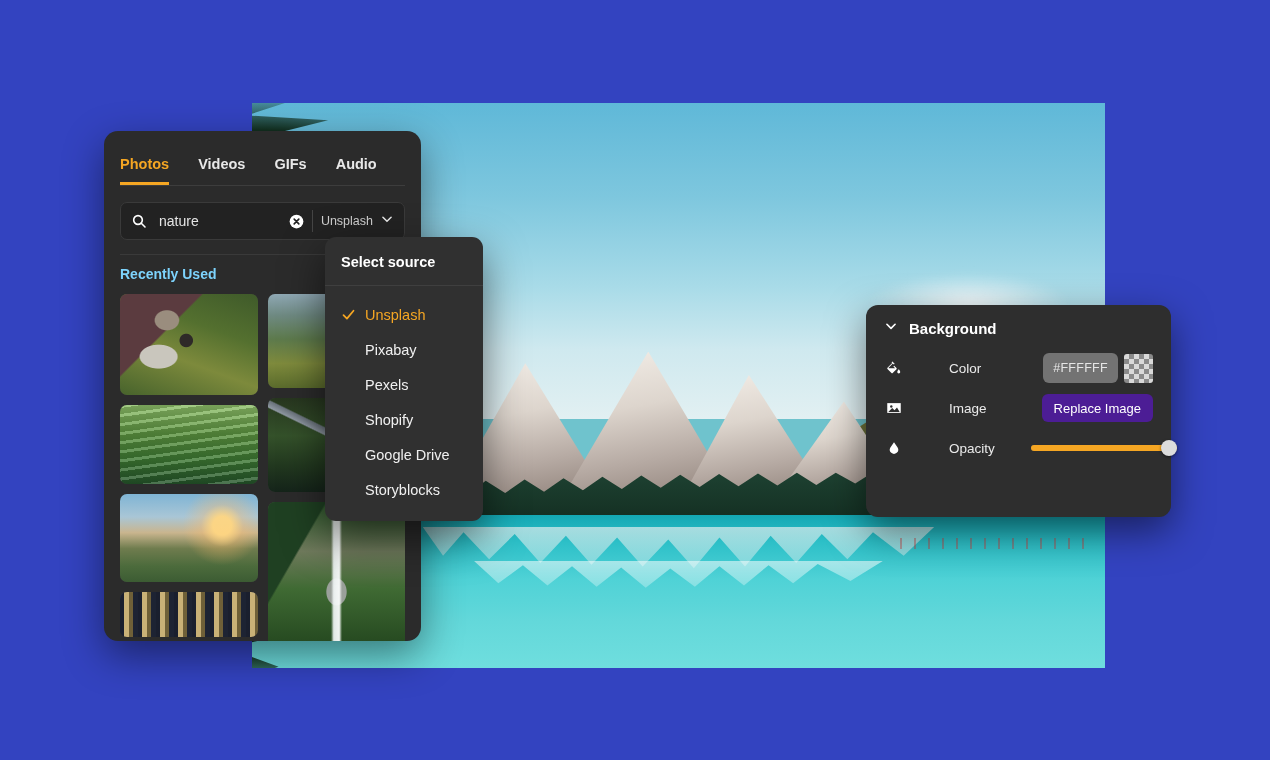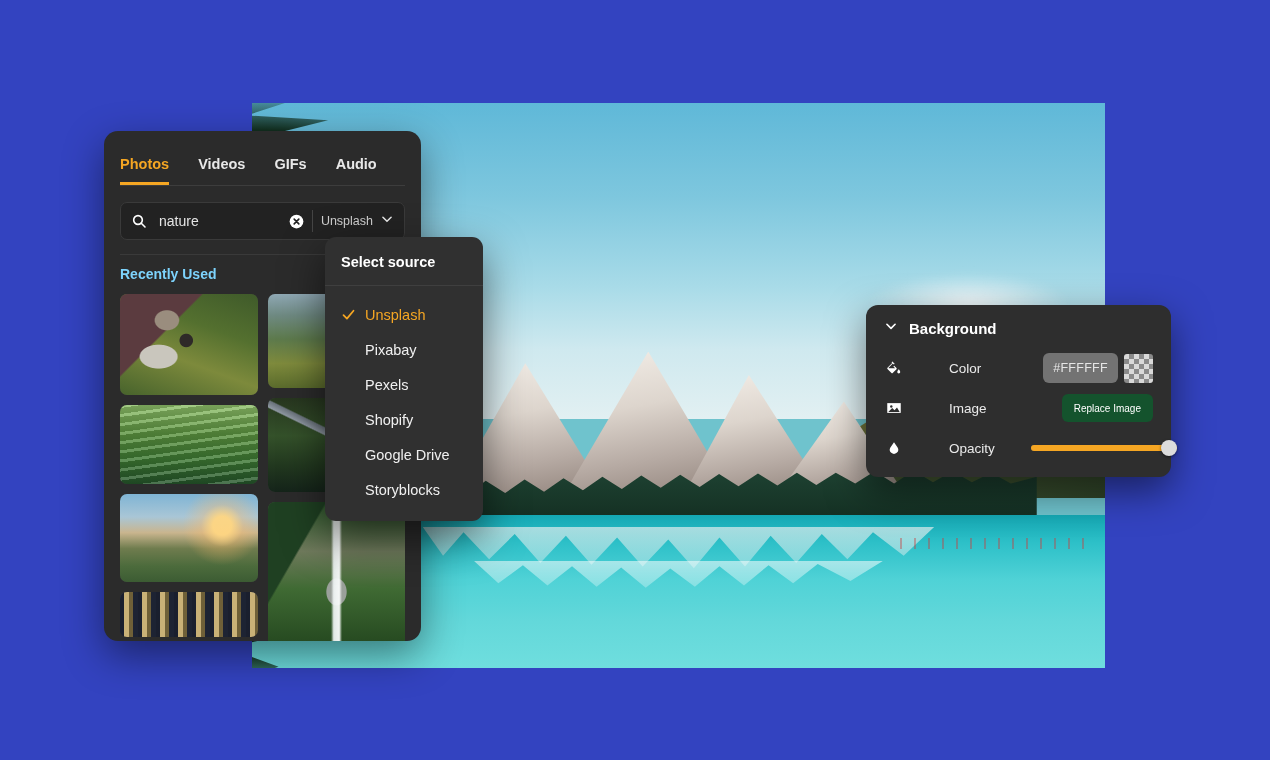"Background" #background-panel { height: 172px -> 212px }
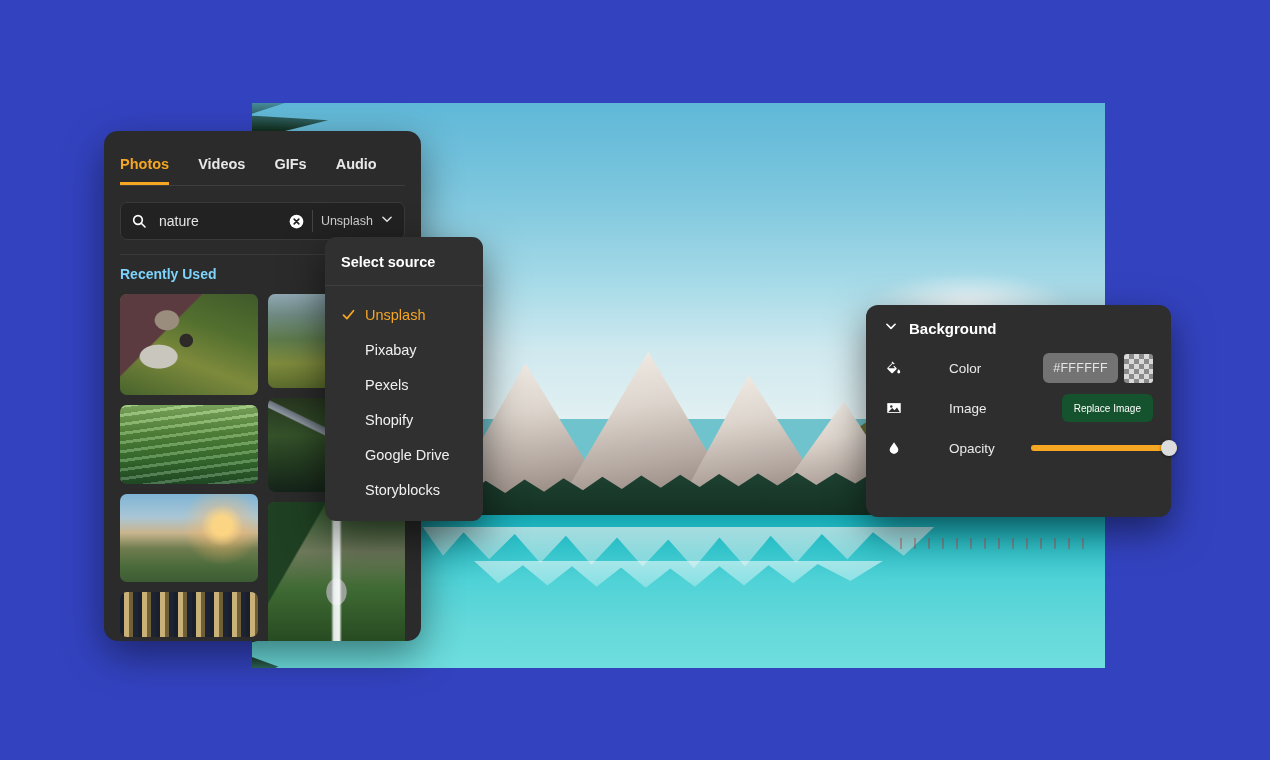"Replace Image" #replace-image-button { background: #14532d -> #4c1d95; font-size: 10px -> 13px }
